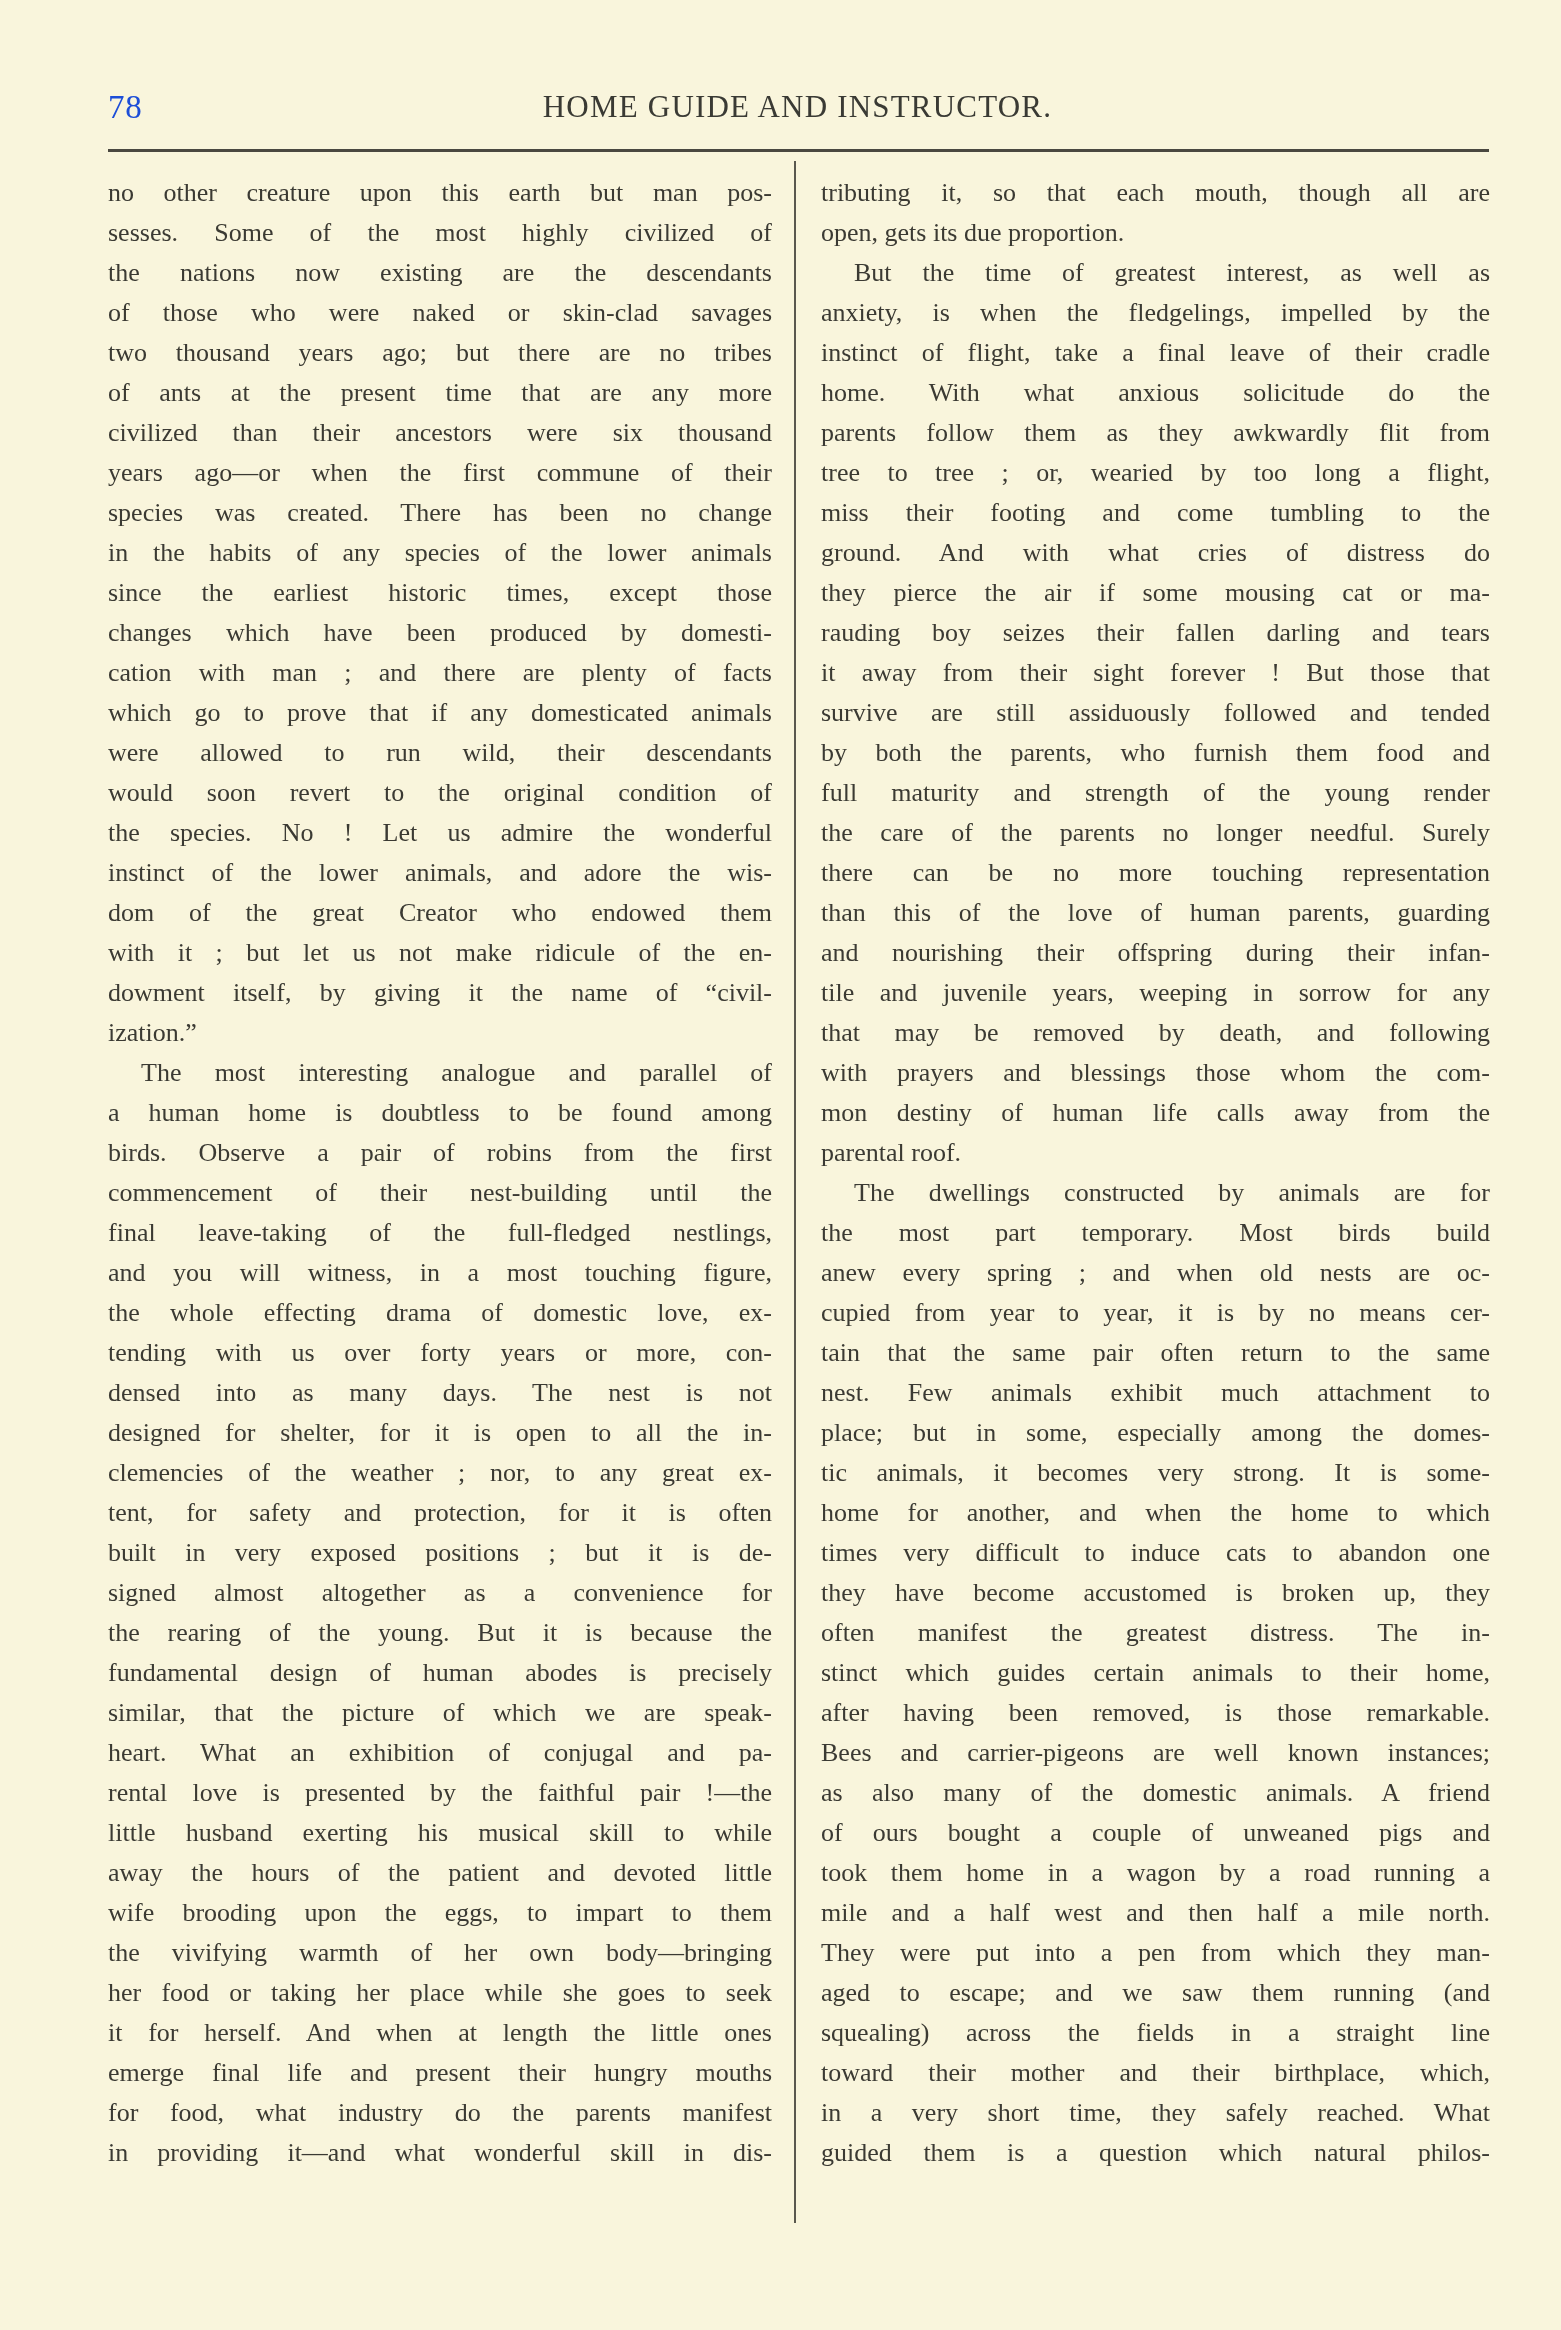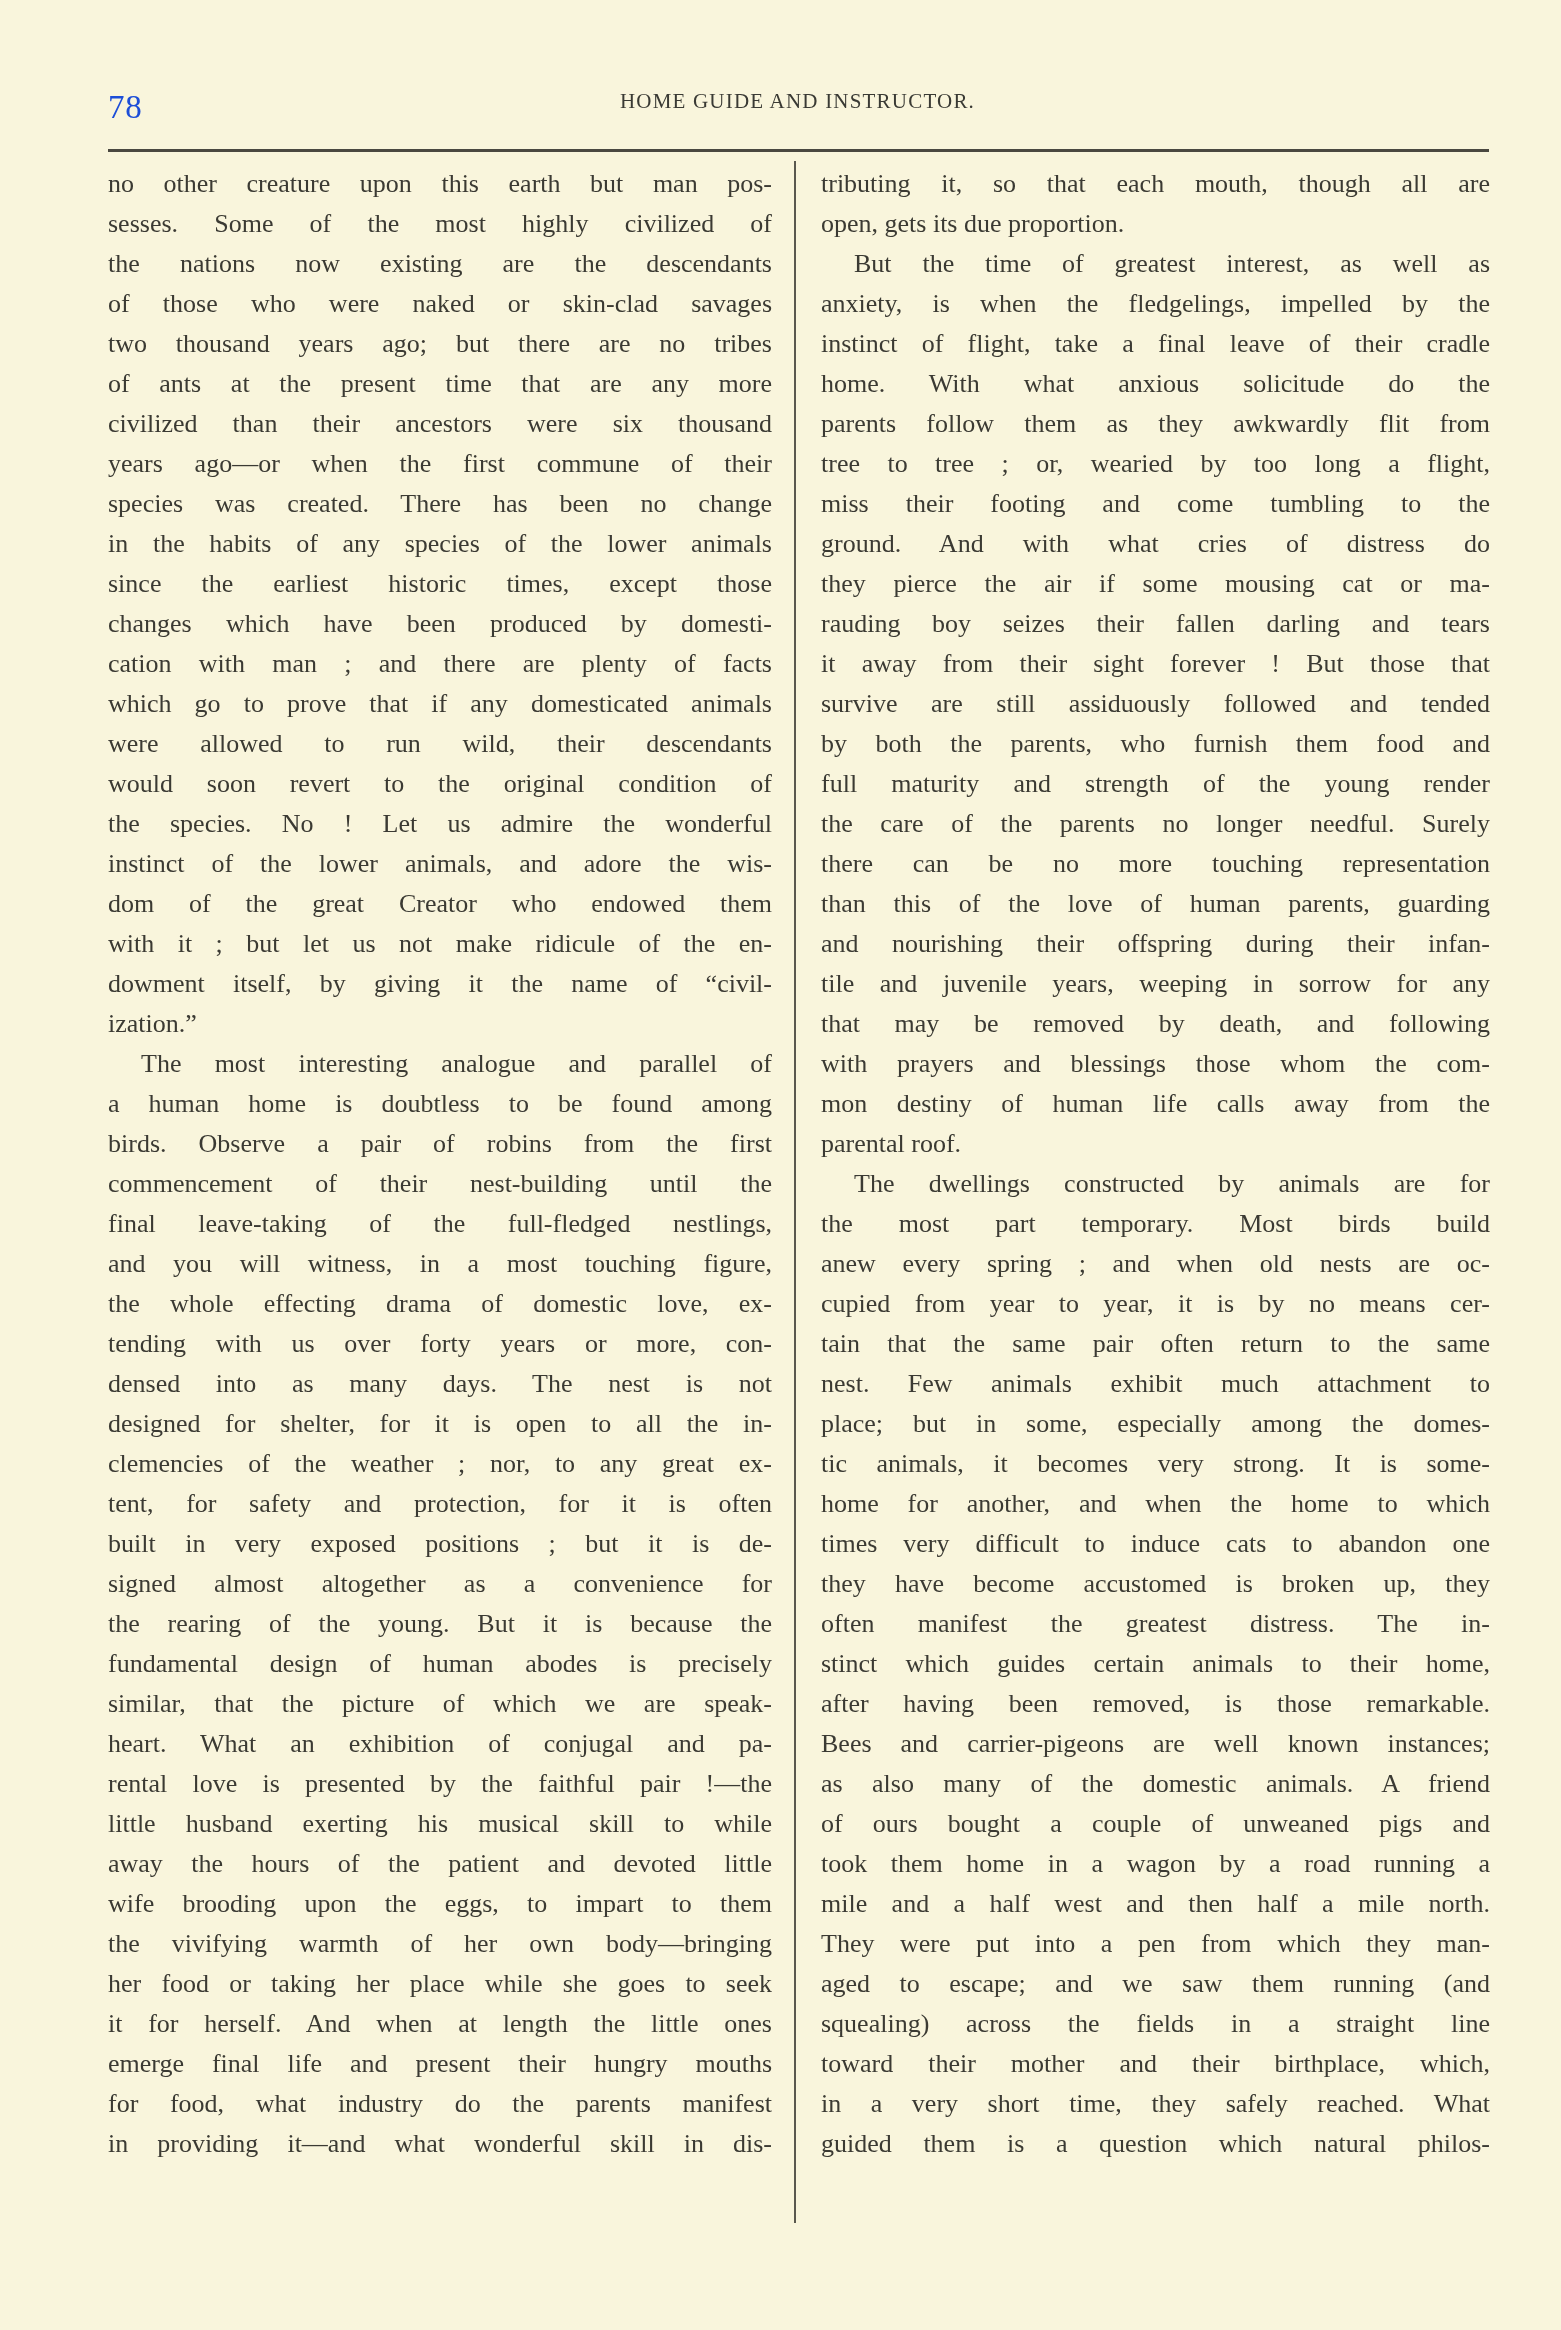"HOME GUIDE AND INSTRUCTOR." .running-head { font-size: 21px -> 31px }
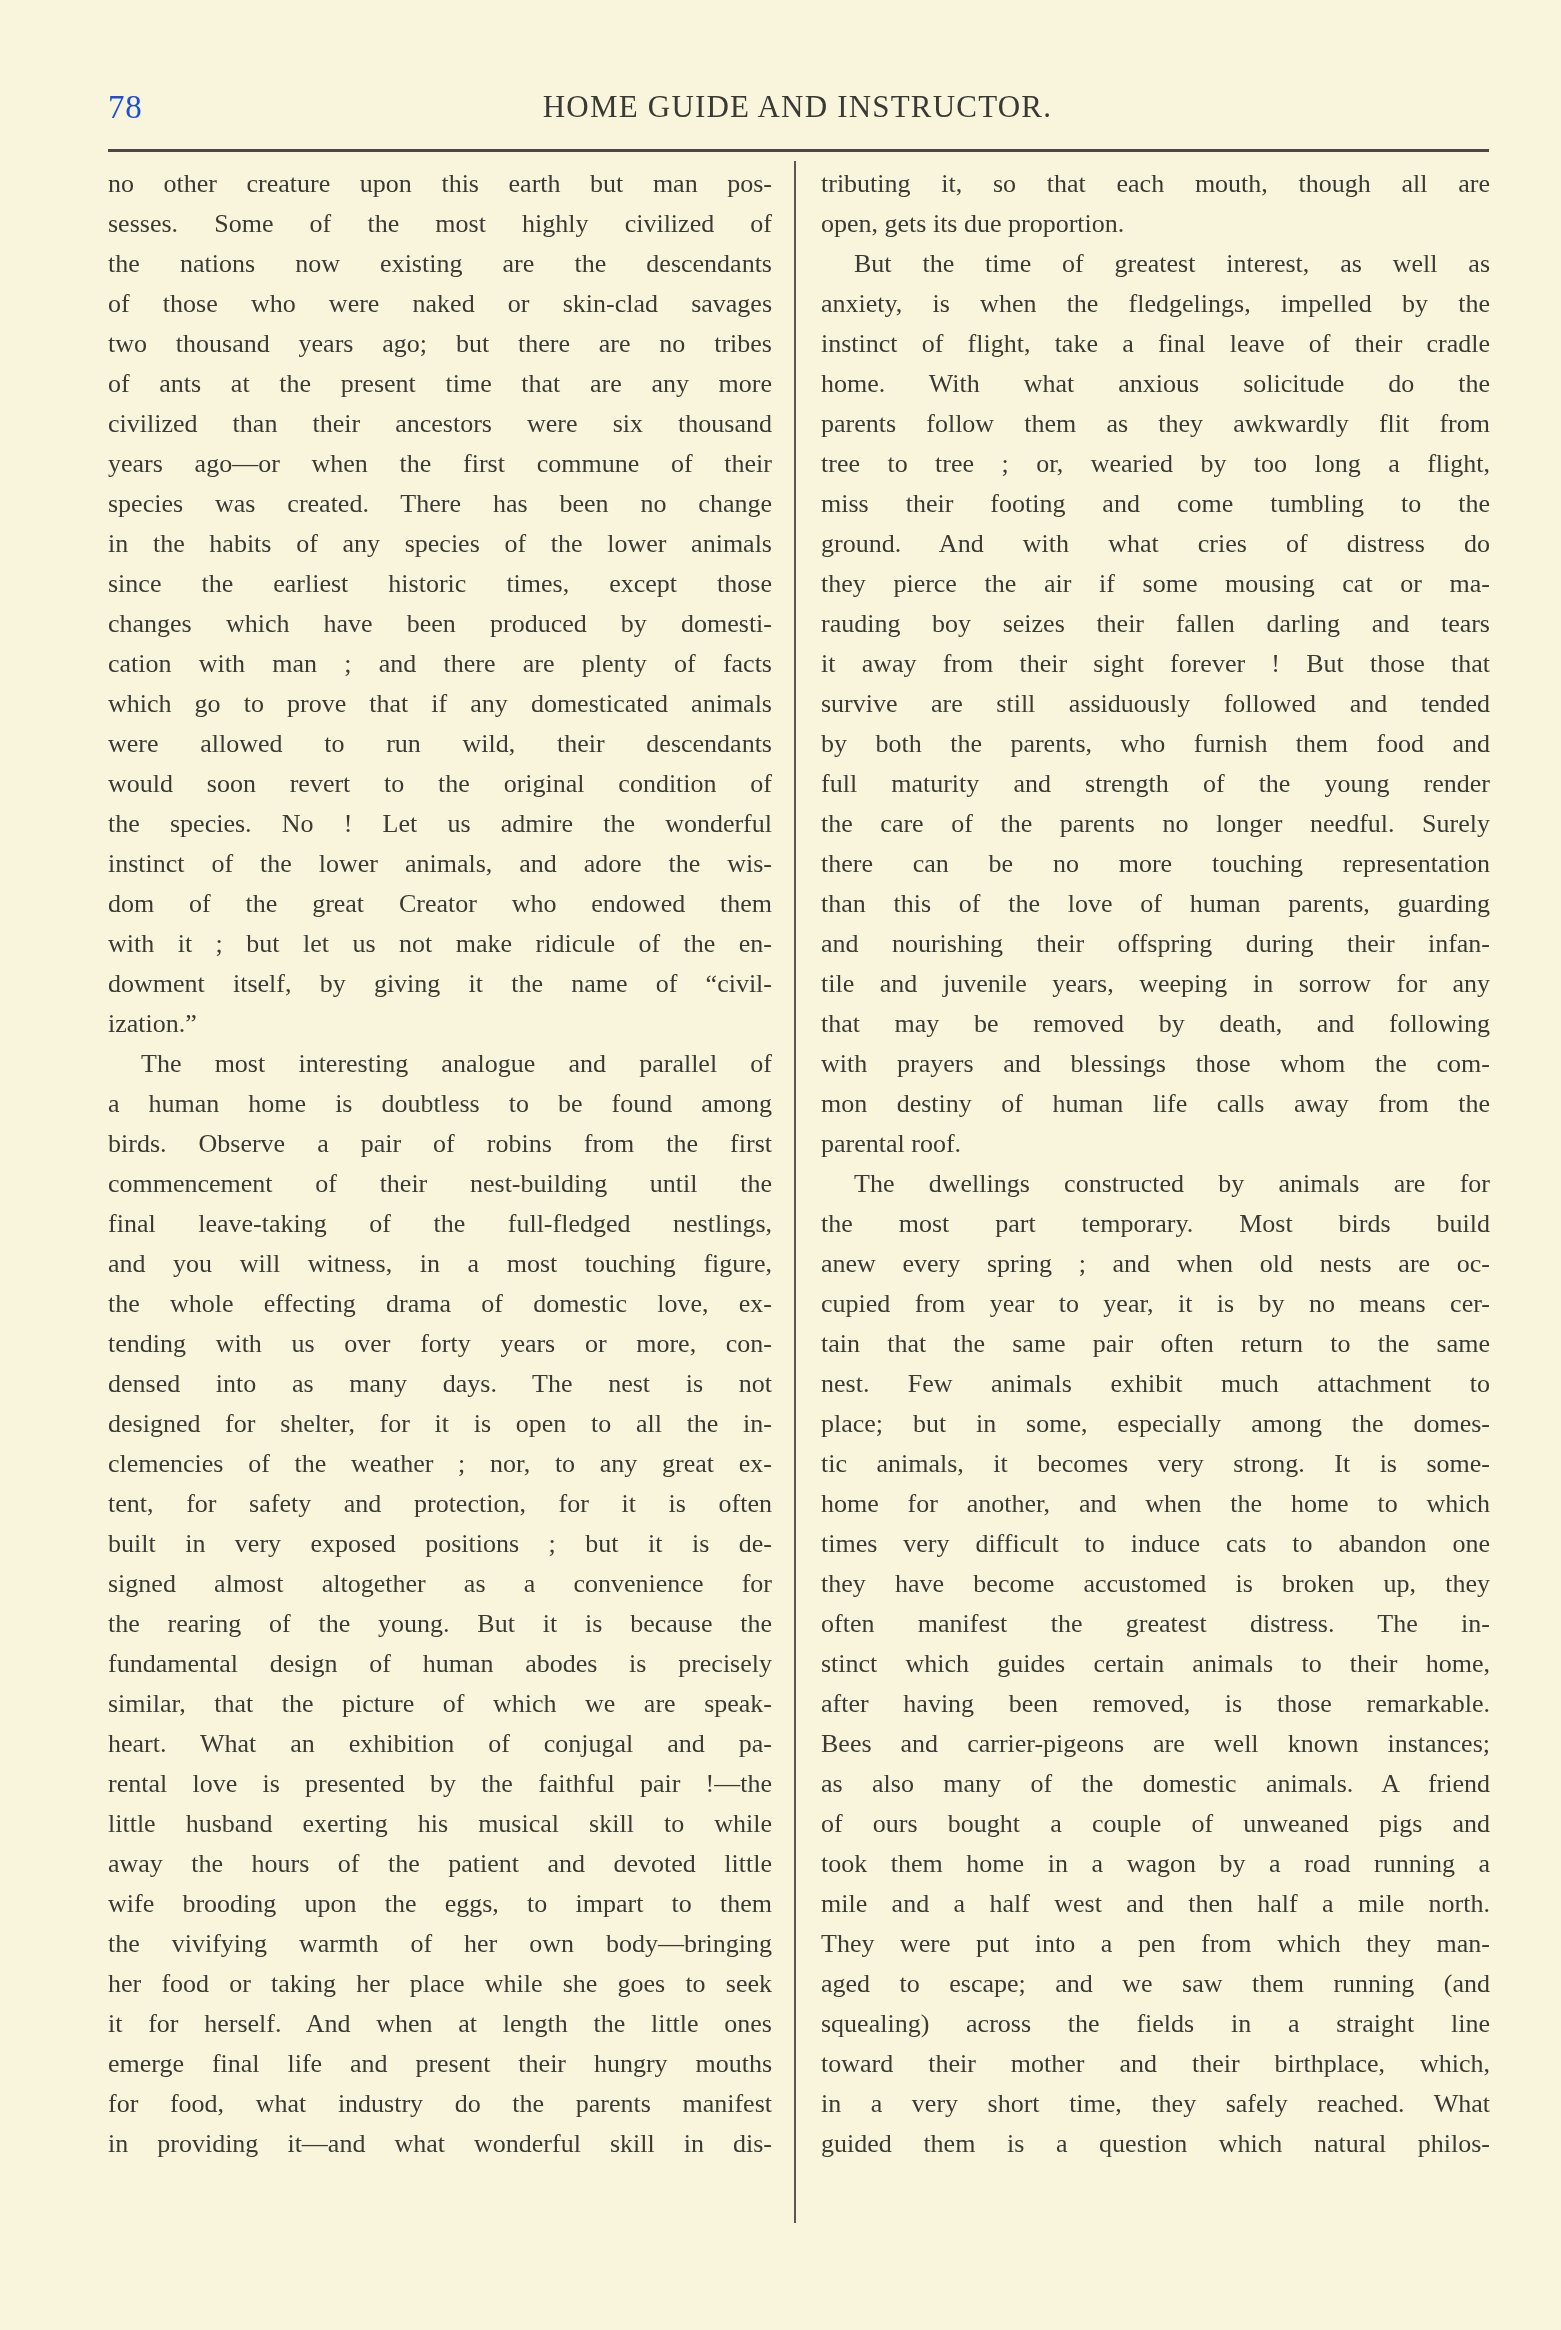"no other creature upon this" .column { top: 164px -> 173px }
